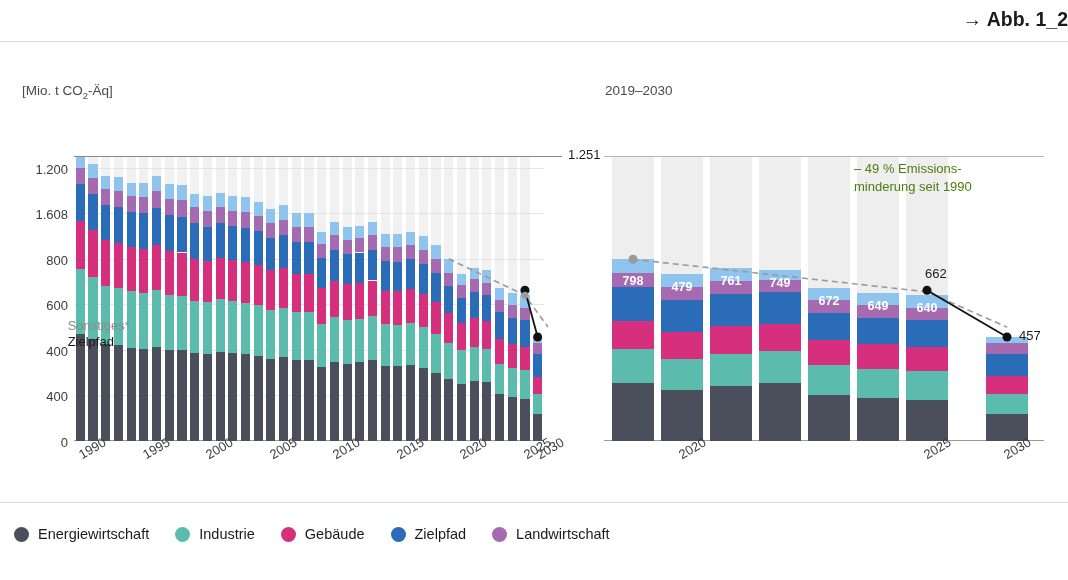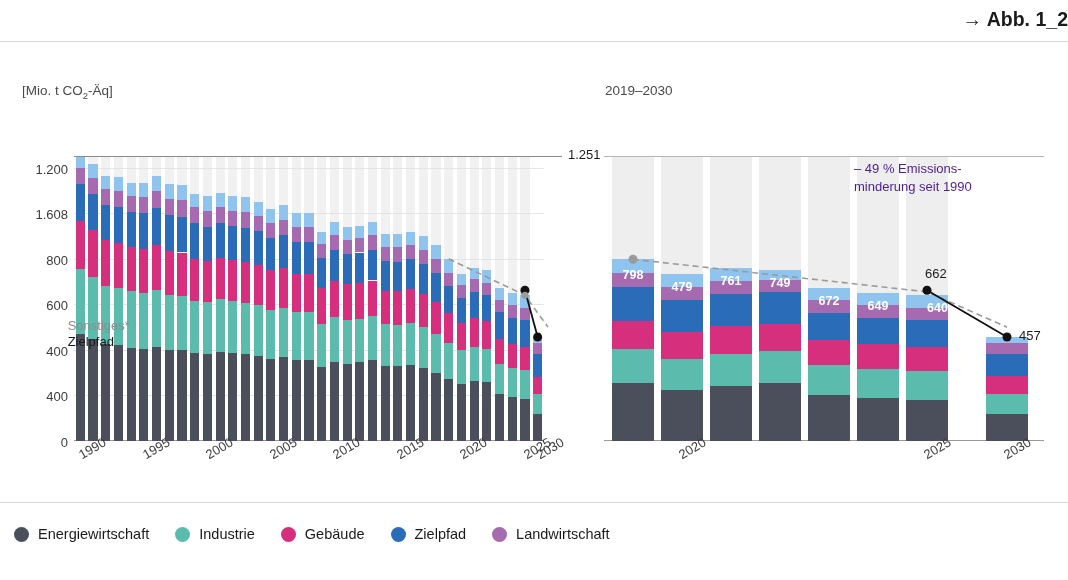"– 49 % Emissions-" div { color: #4c1d95 -> #4d7c0f }
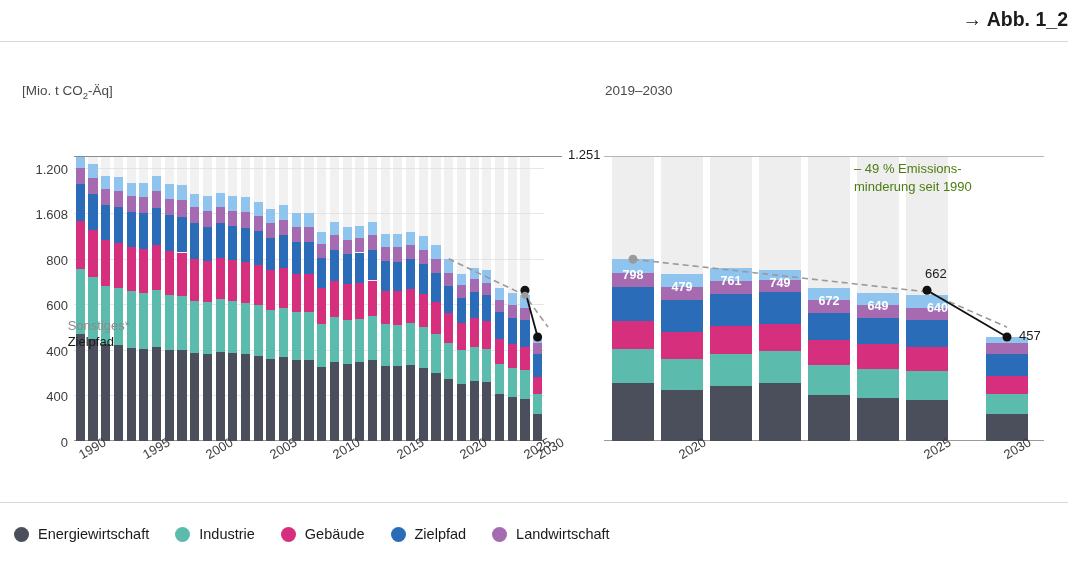"798" div.barval { top: 123px -> 129px }
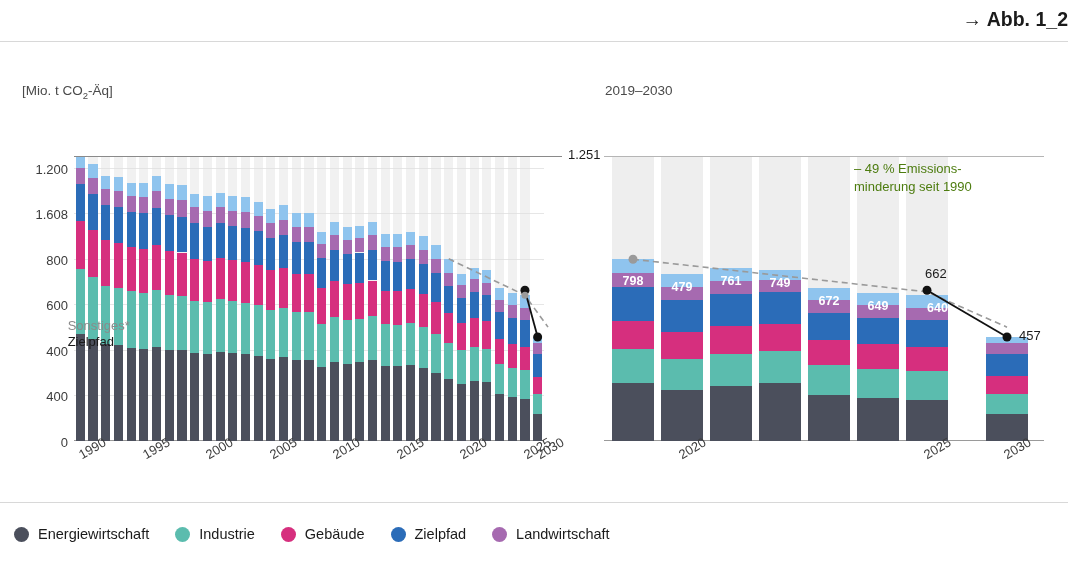"640" div.barval { padding-left: 21px -> none }
